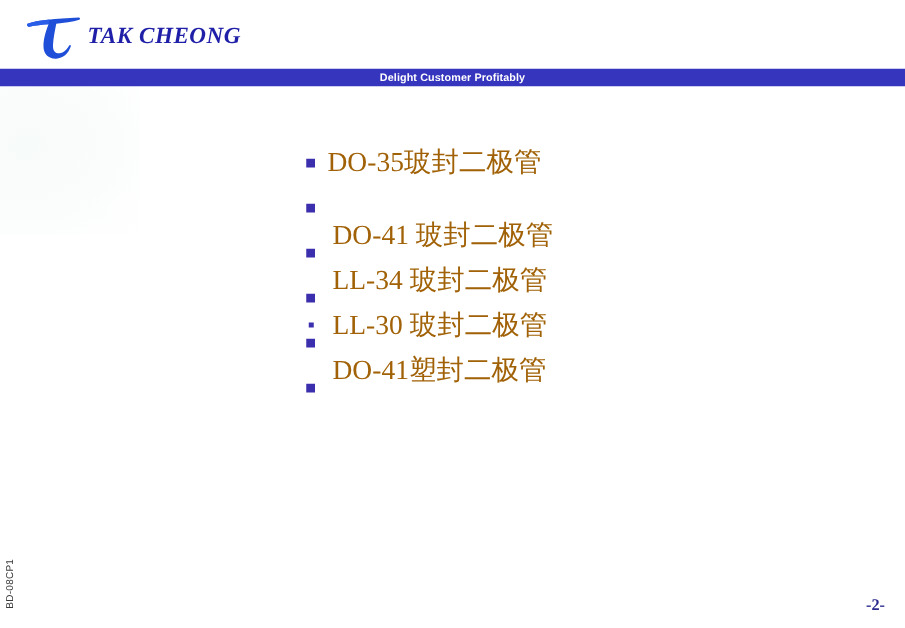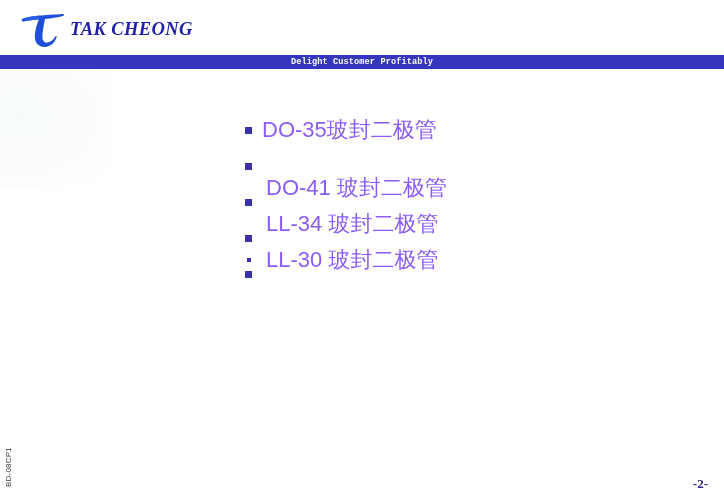"Delight Customer Profitably" #banner-text { font-family: Liberation Mono, monospace -> Liberation Sans, sans-serif }
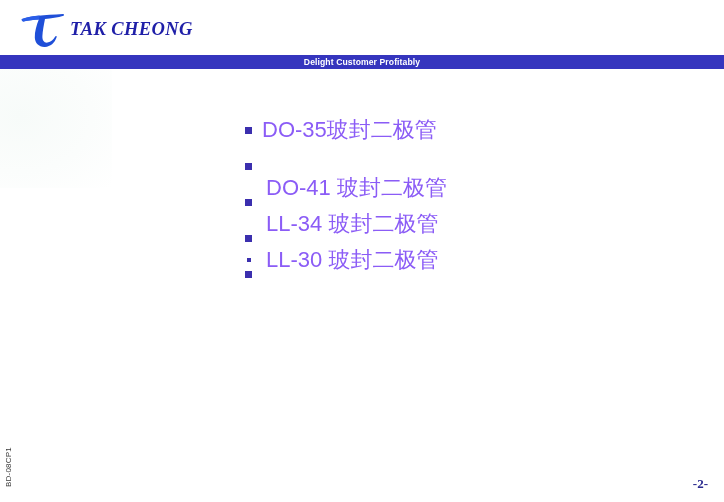"DO-35玻封二极管" .bullet-text { color: #8b5cf6 -> #a16207; font-family: Liberation Sans, sans-serif -> Liberation Serif, serif }
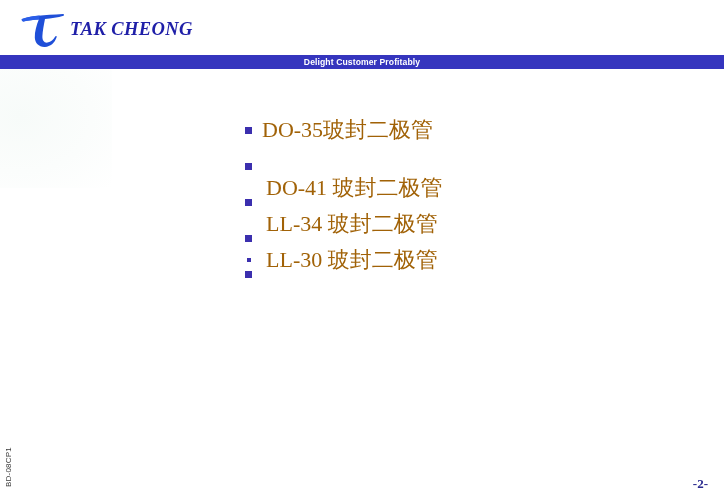"DO-41塑封二极管" div.bullet-row { html: none -> <div> <span></span> <span>DO-41塑封二极管</span> </div> }
